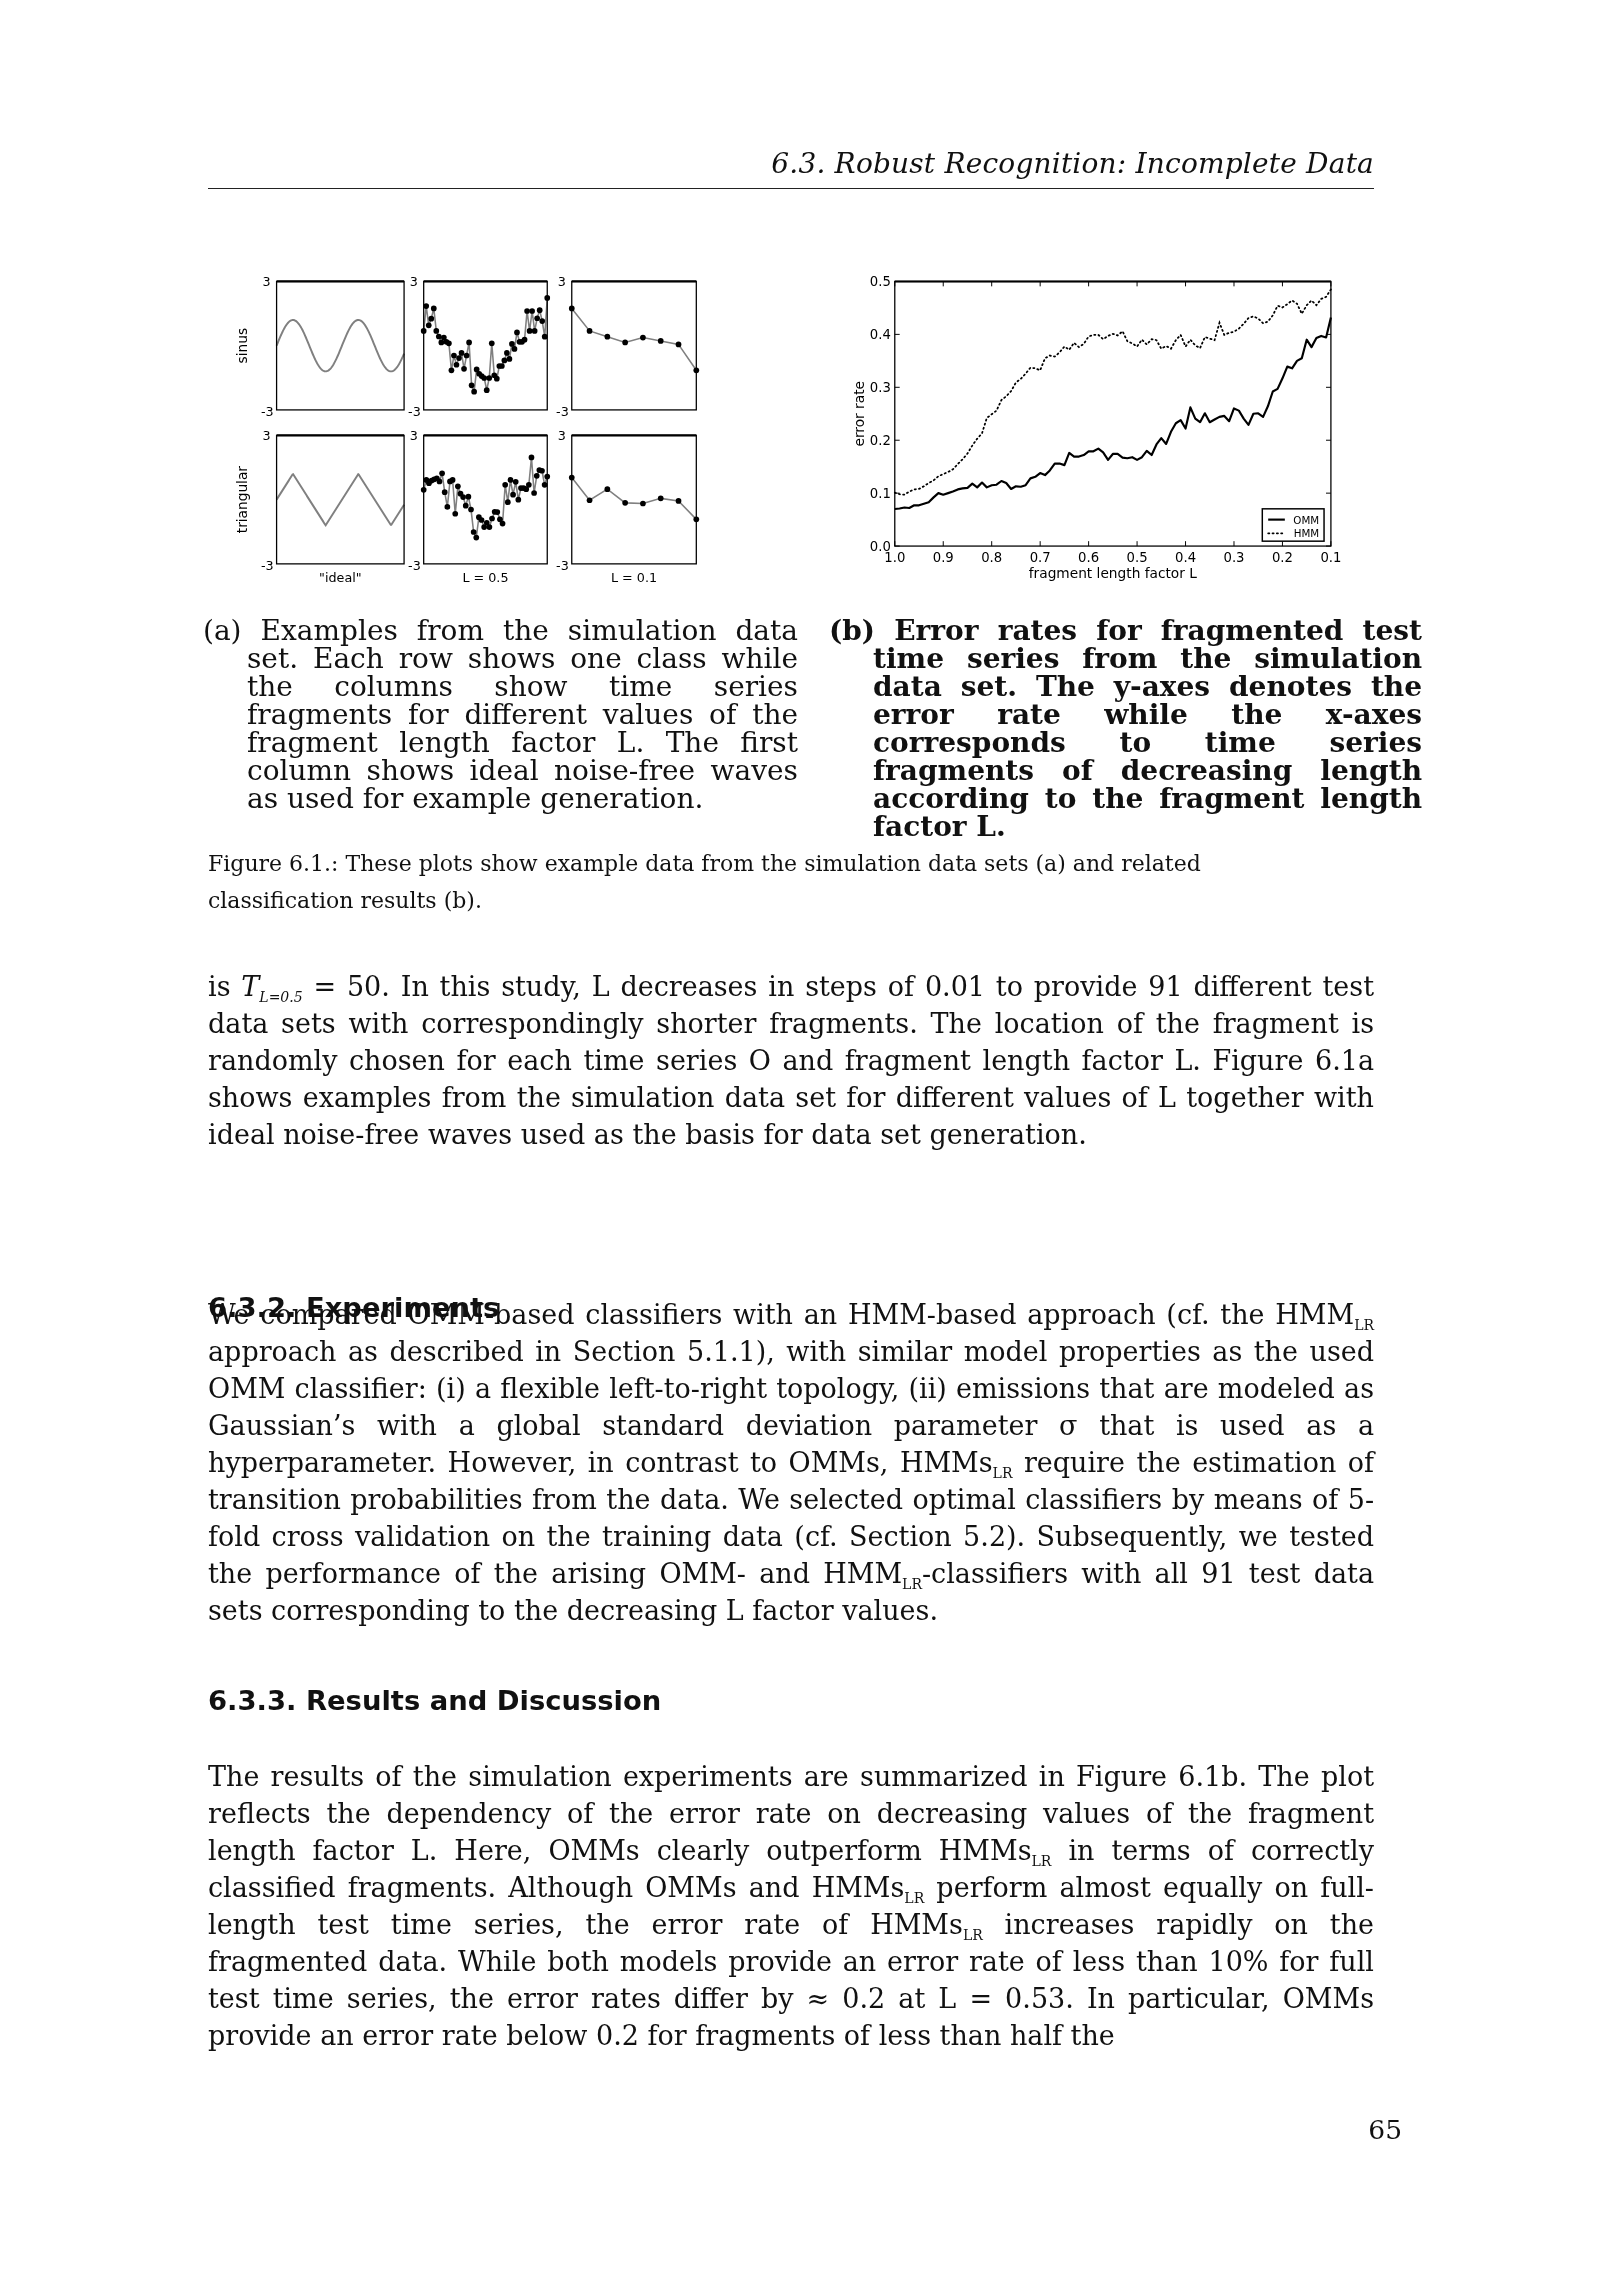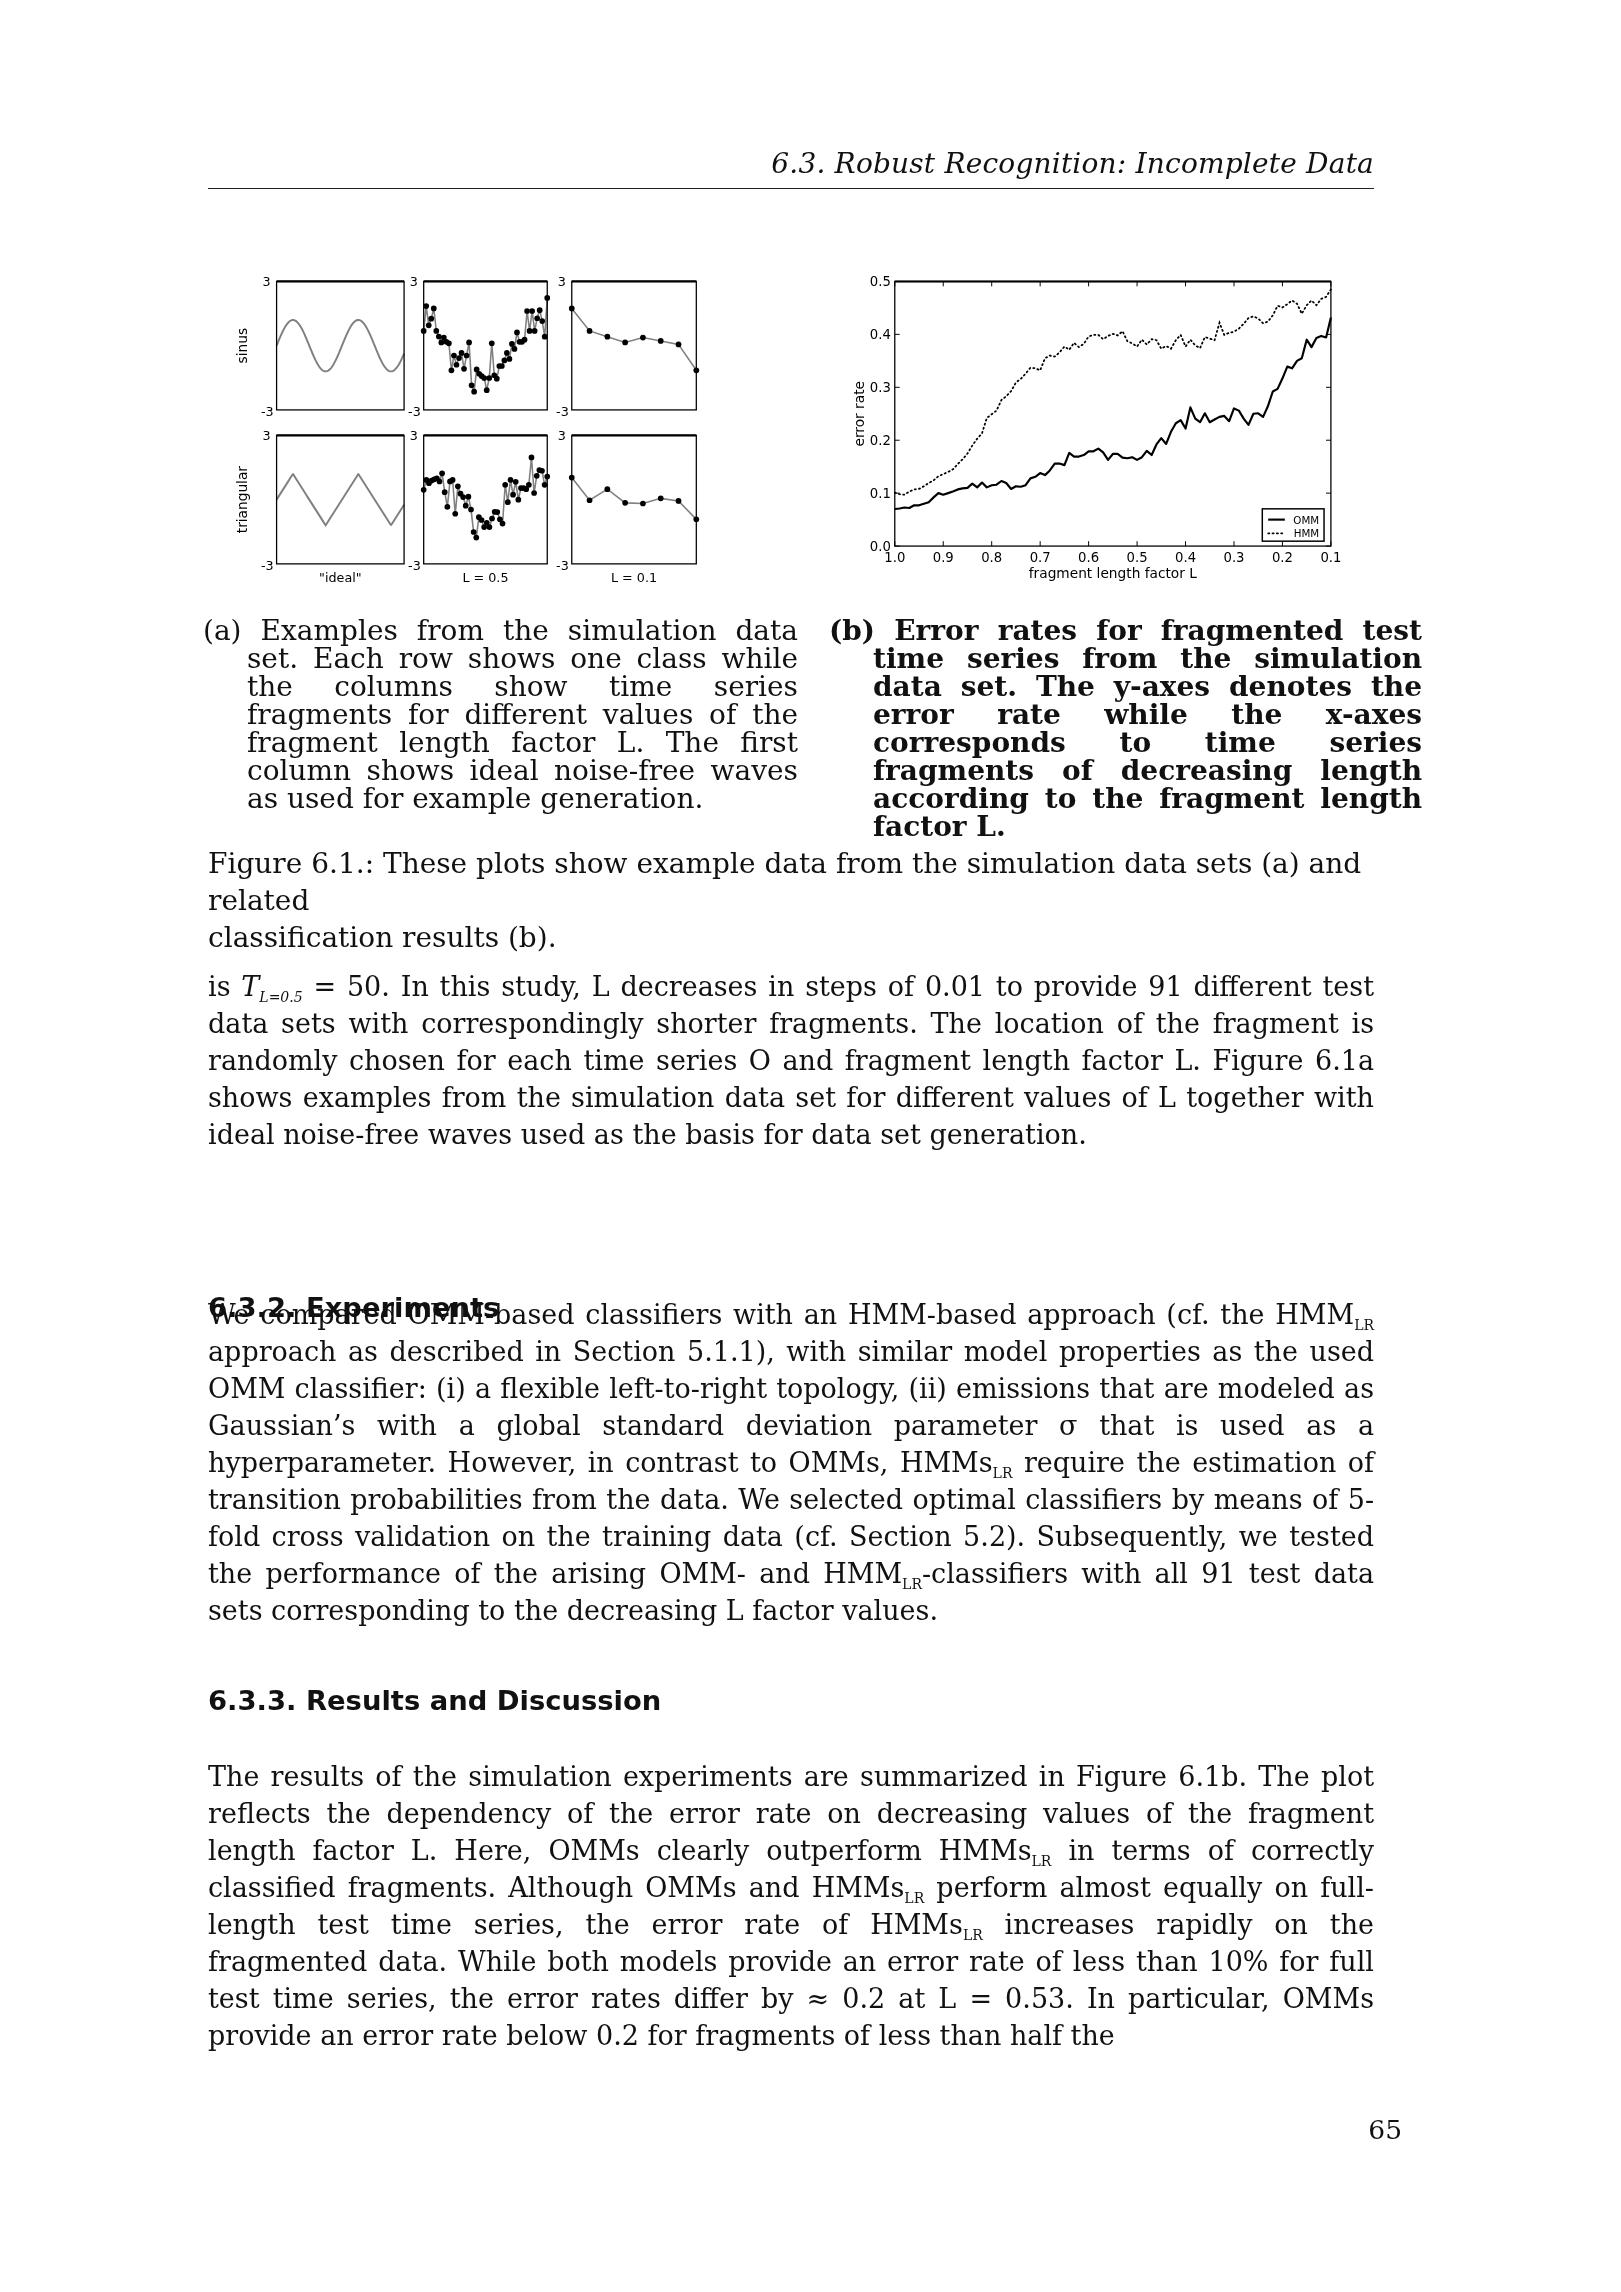"Figure 6.1.: These plots show" .fig-caption { font-size: 28px -> 22px }
